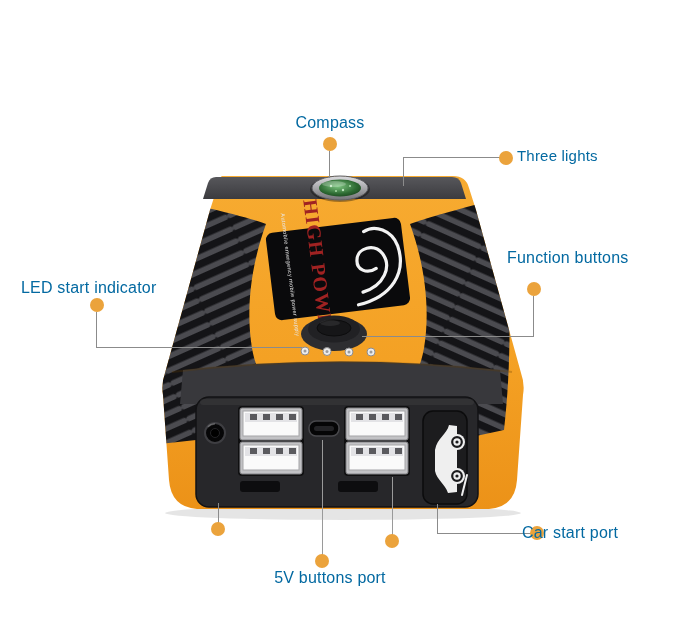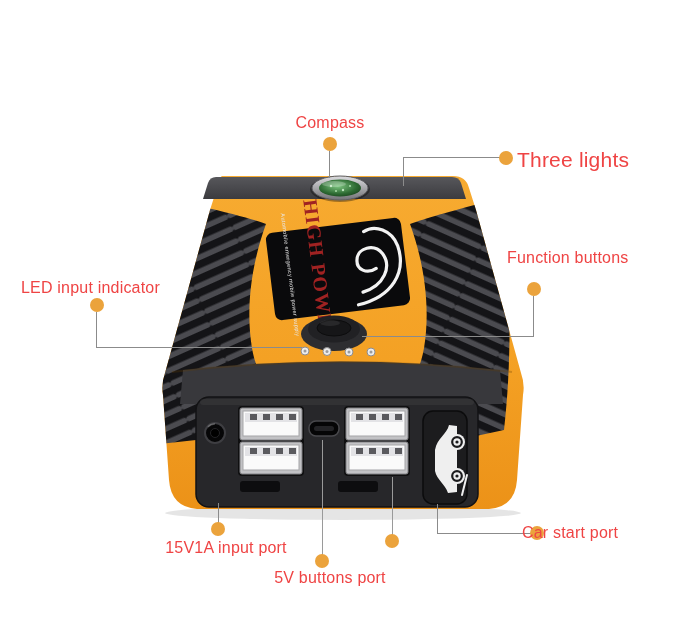"Compass" .callout-label { color: #ef4444 -> #0369a1 }
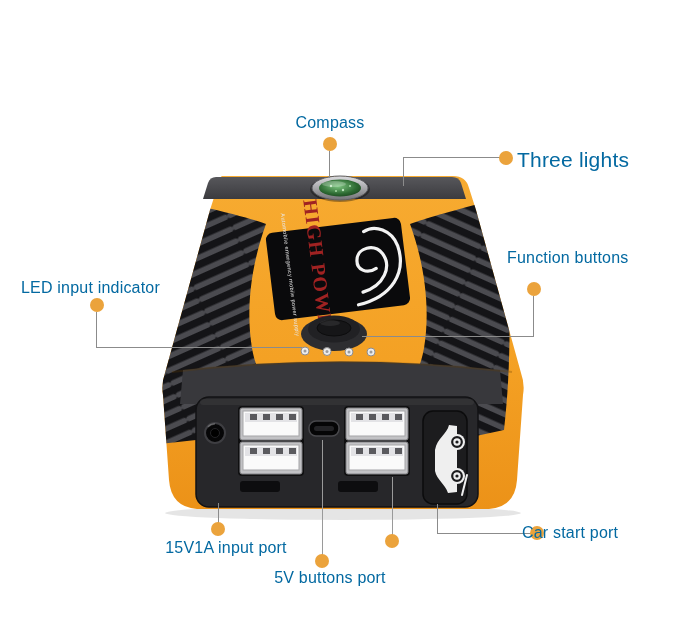"Three lights" div.callout-label { font-size: 21px -> 15px }
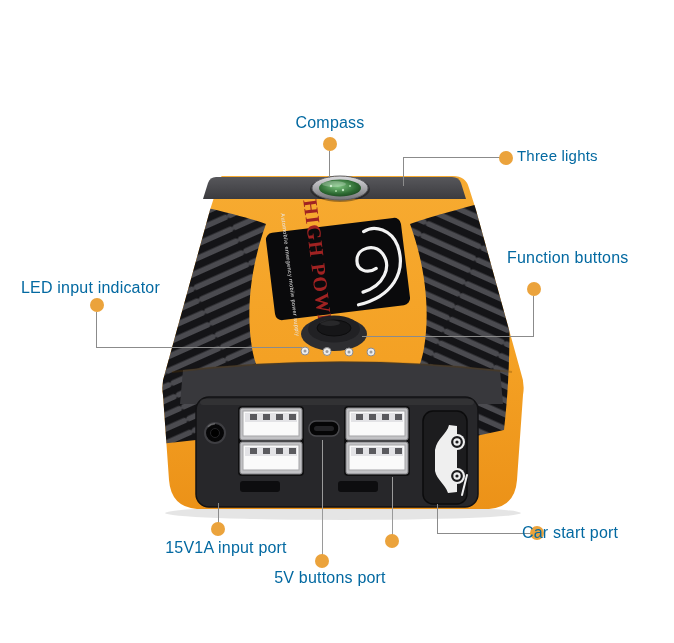"LED input indicator" div.callout-label { text: input -> start }
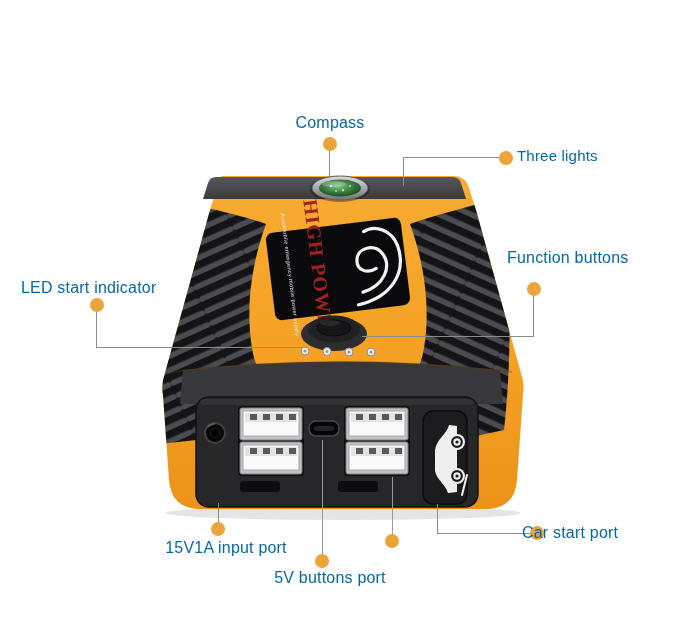"15V1A input port" div.callout-label { html: <div>15V1A input port</div> -> none }
